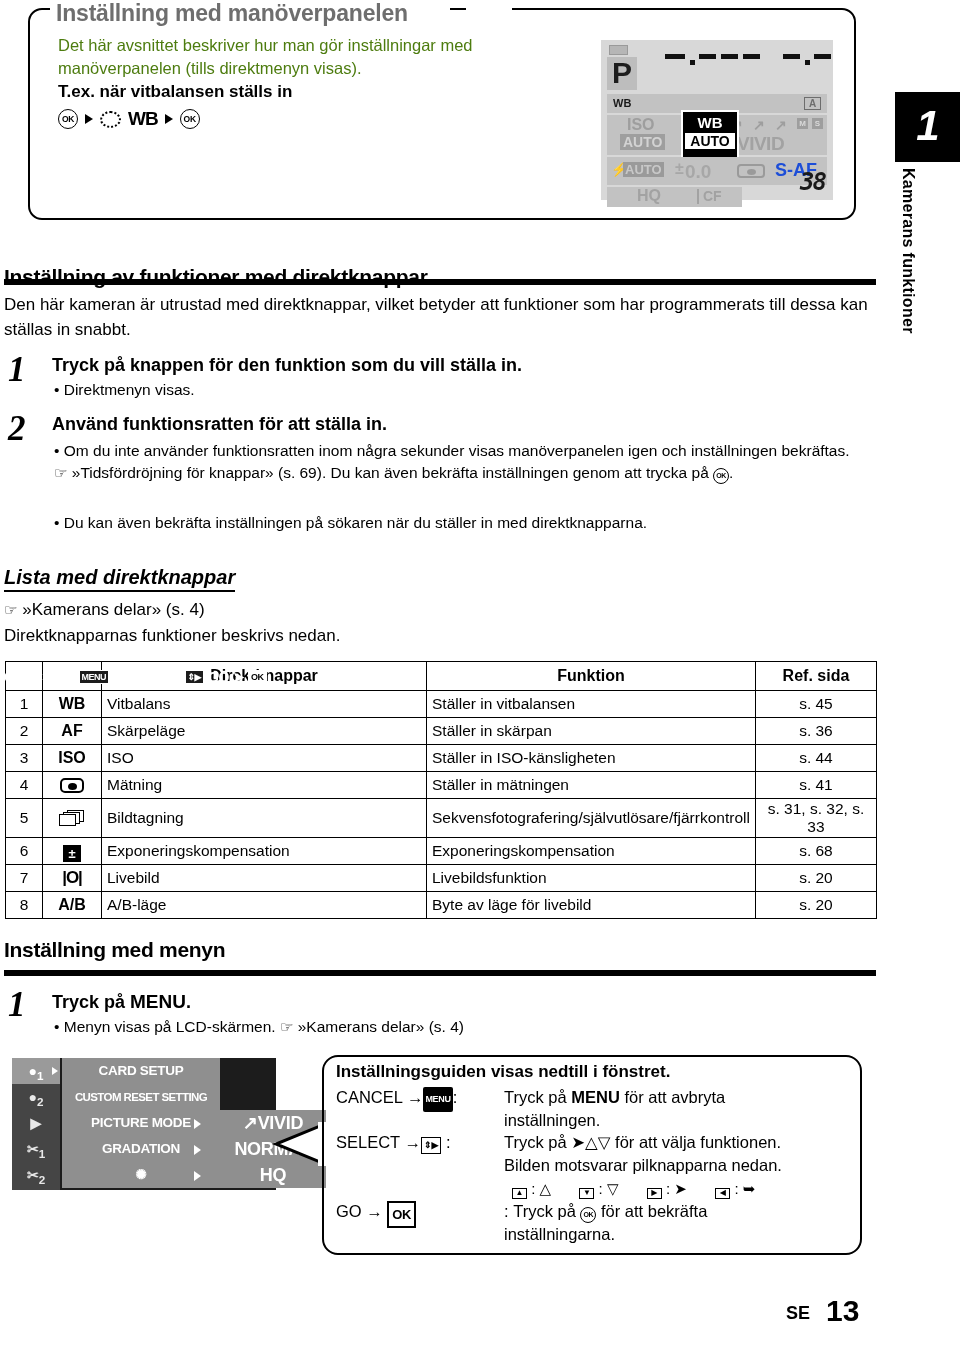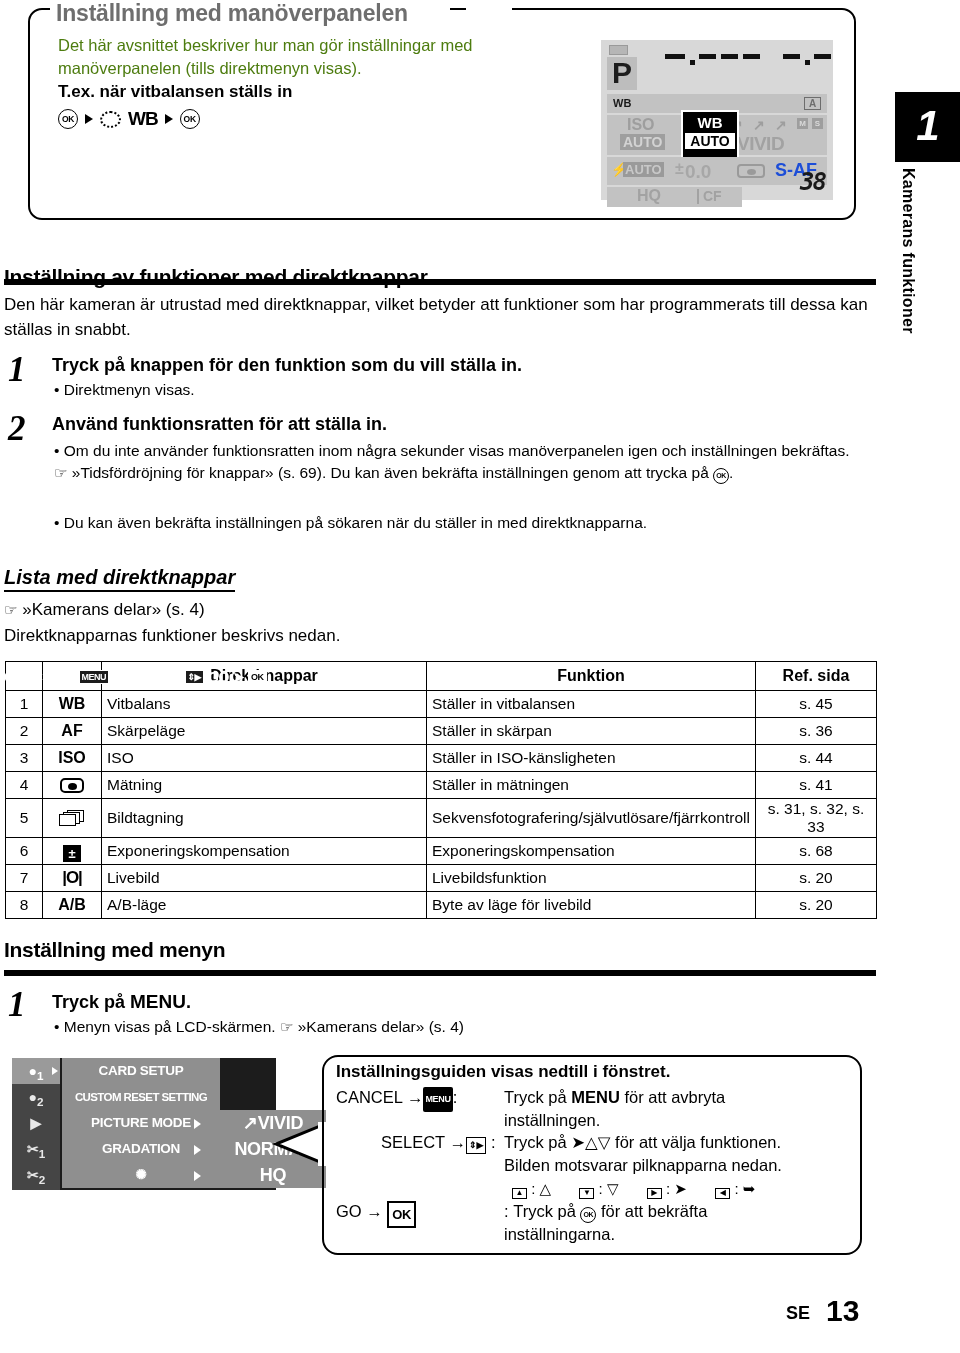"SELECT → ⇕▶ :" div.bub-line { margin-left: 45px -> none }
